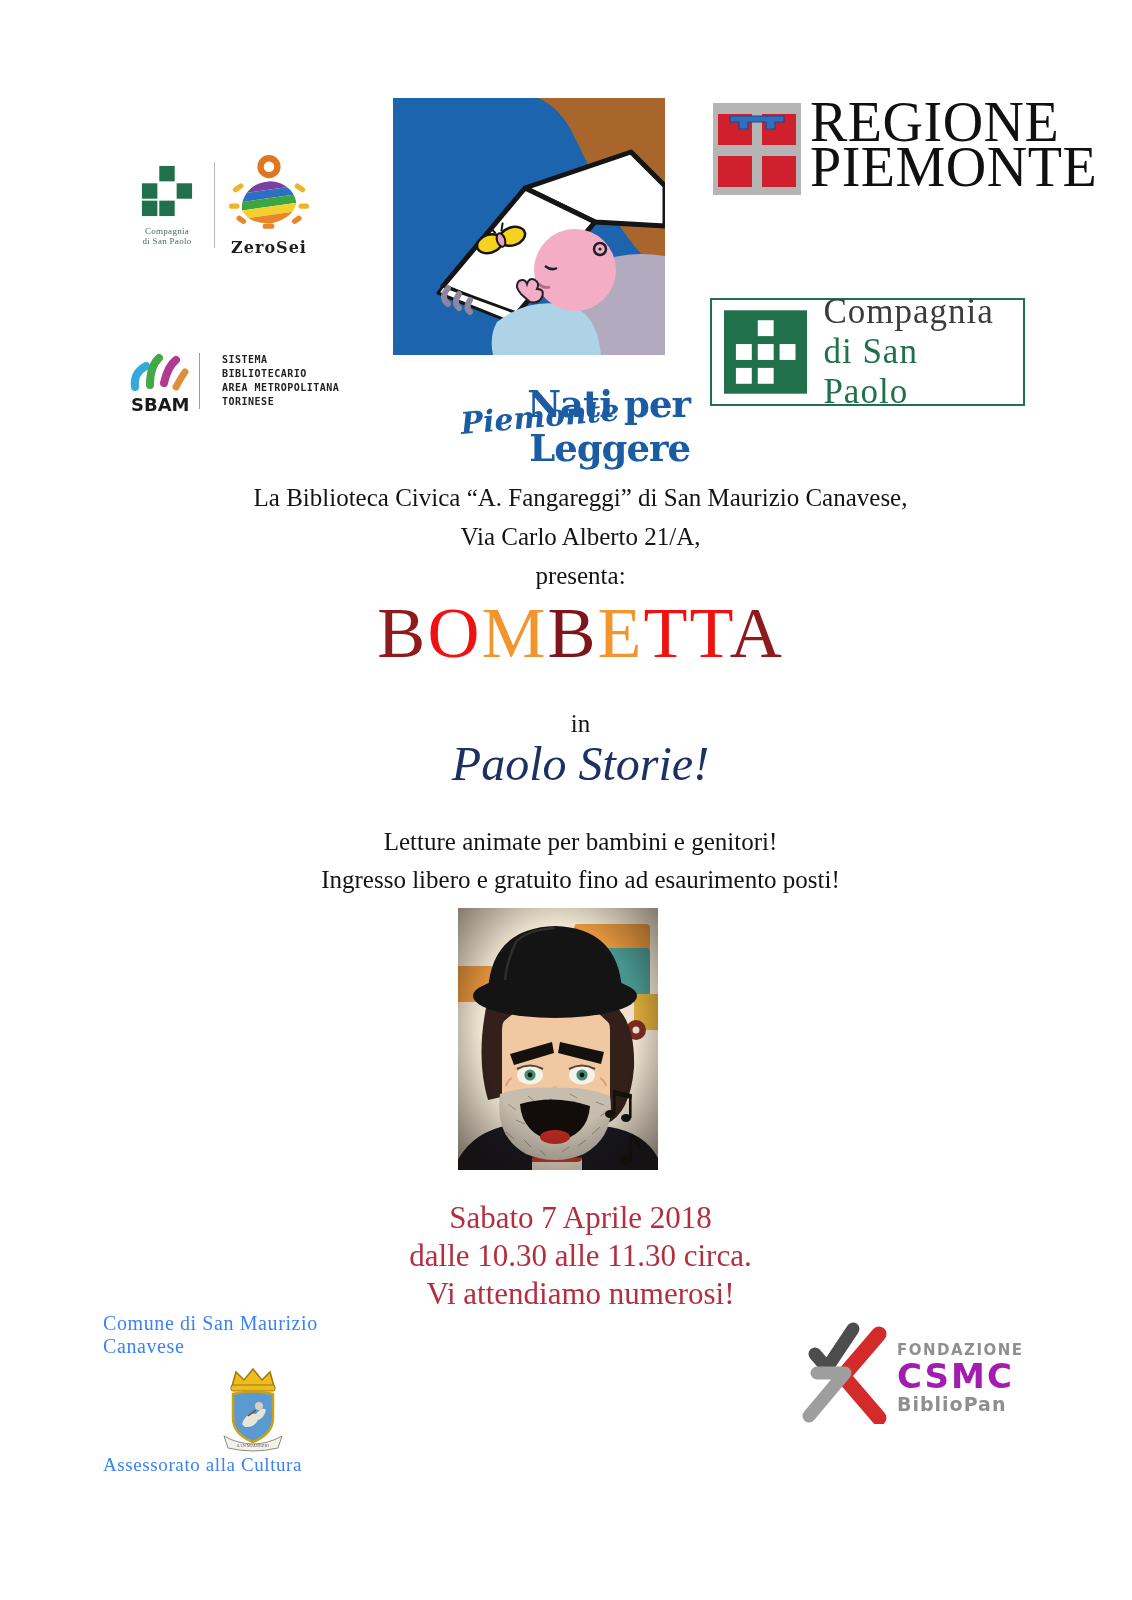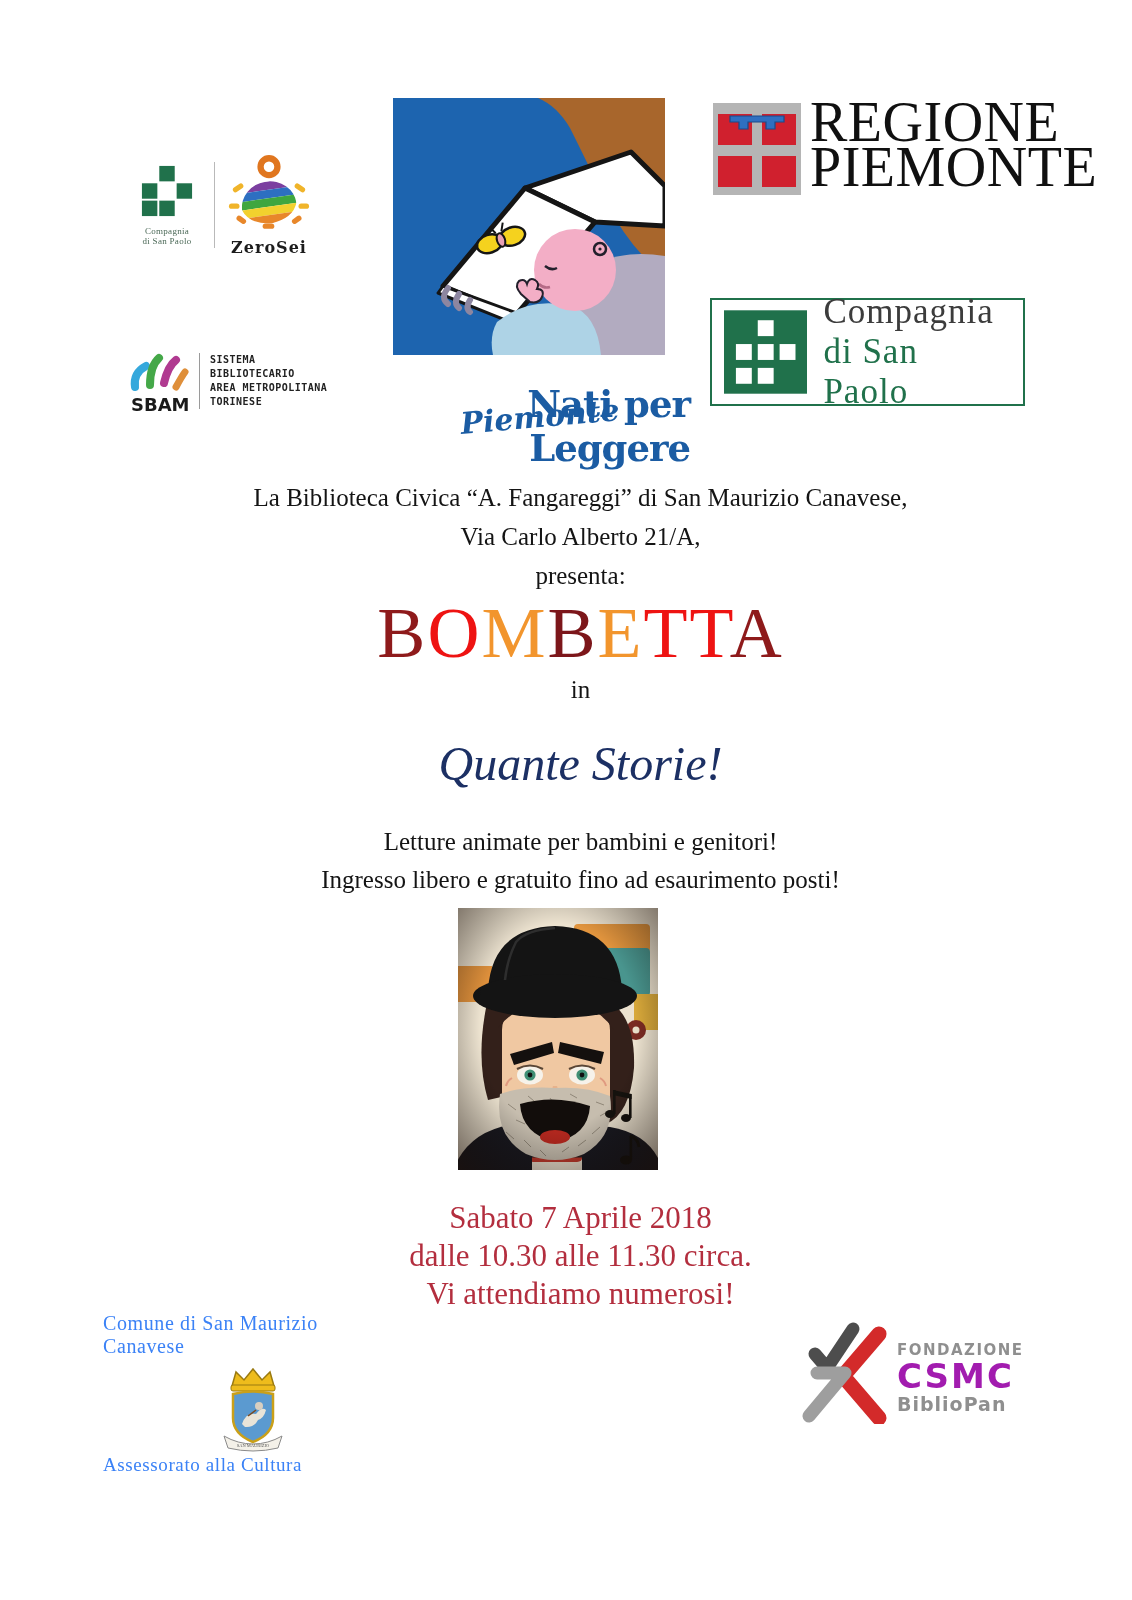"SISTEMA" .sbam-text { padding-left: 10px -> 22px }
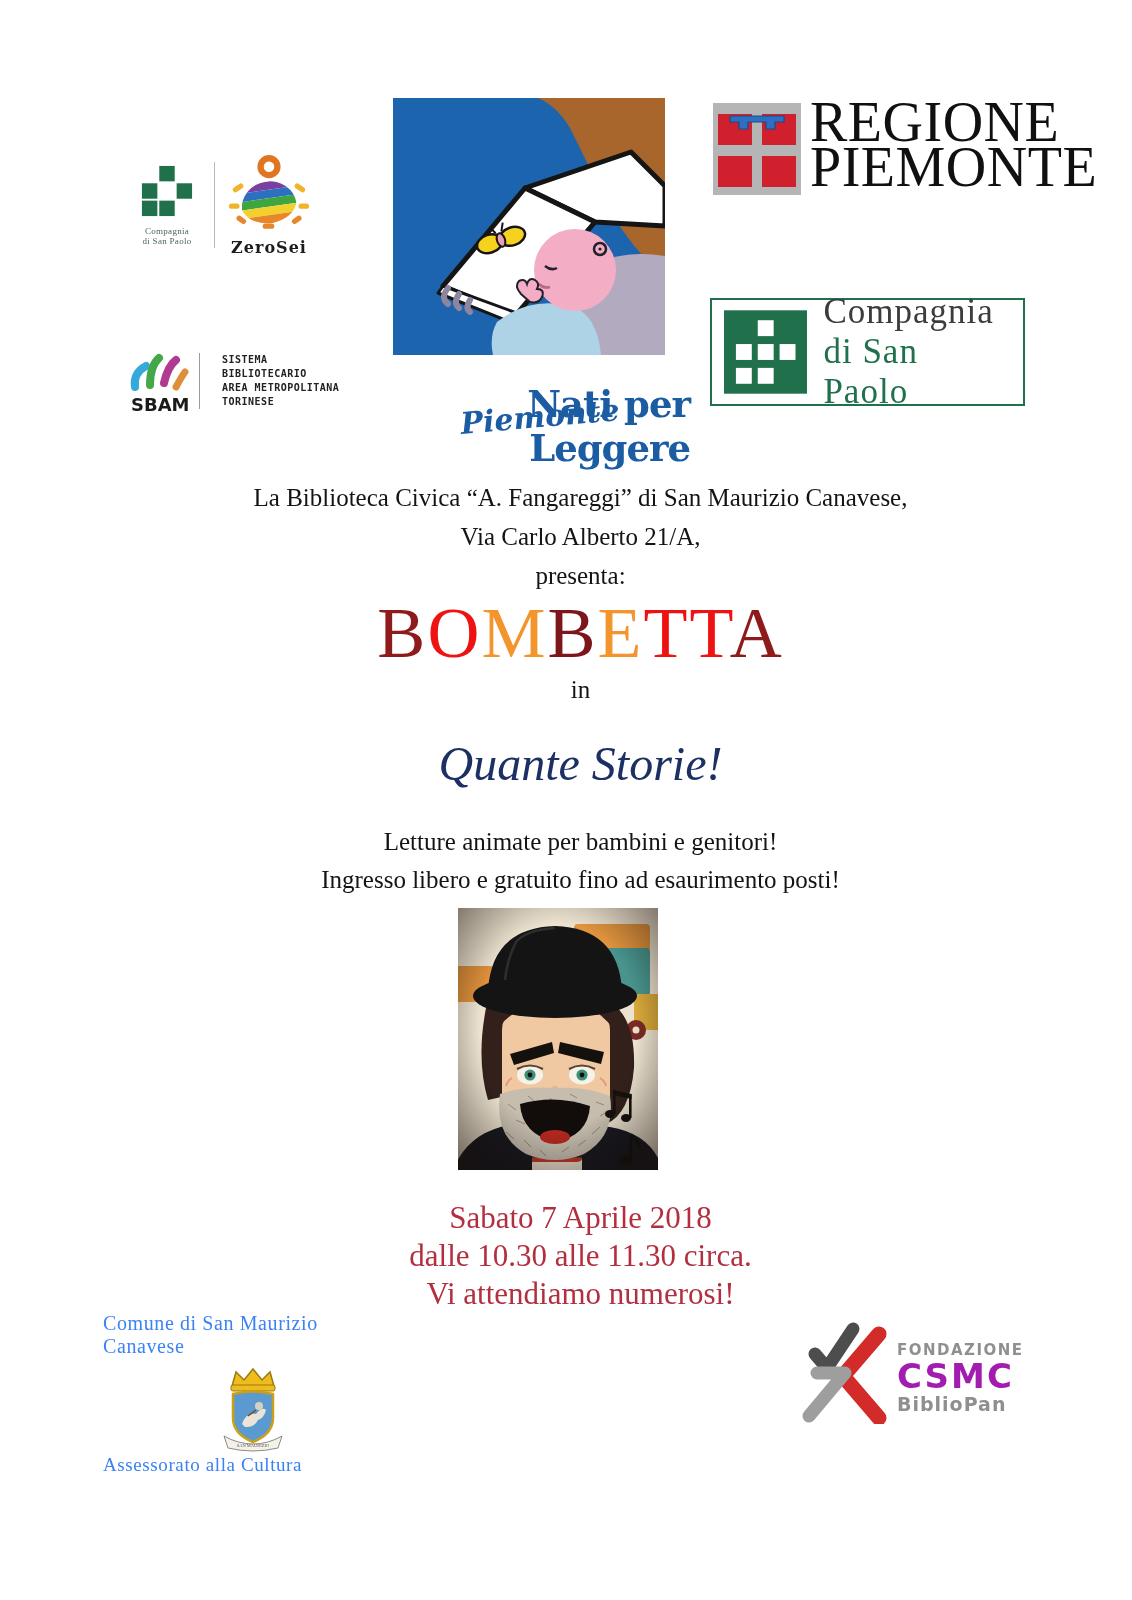"in" div.center-line { top: 676px -> 710px }
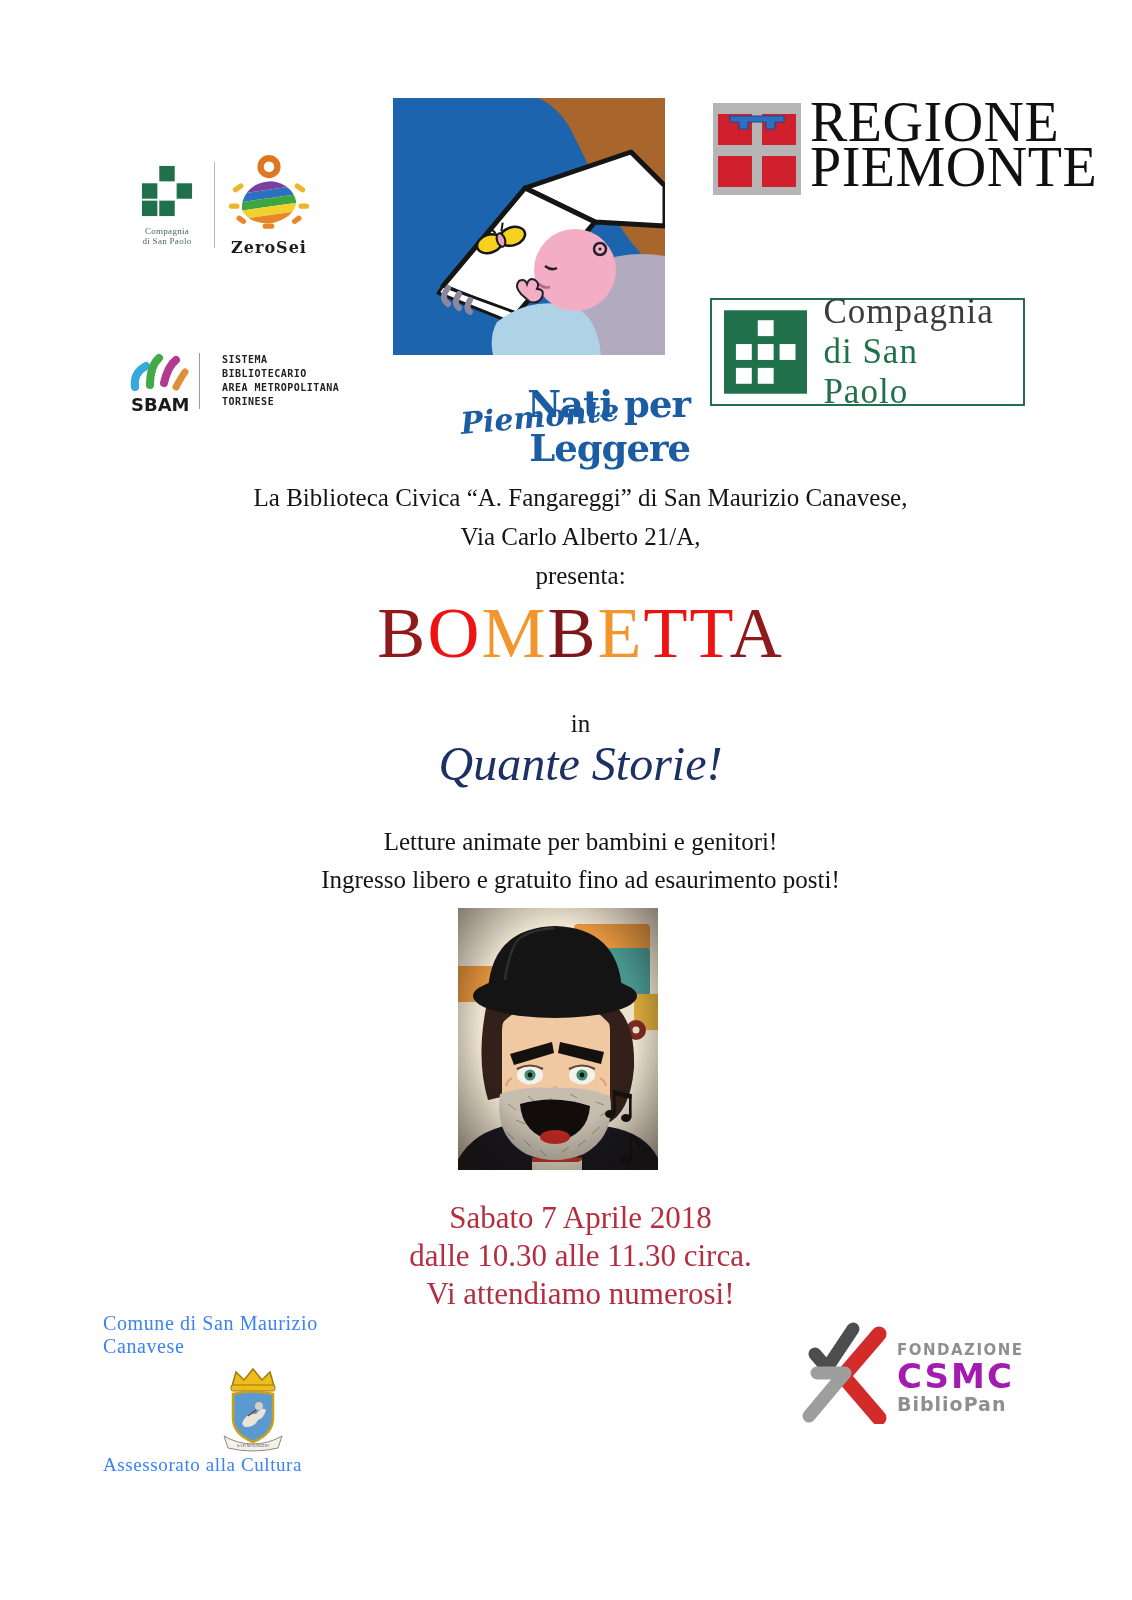"Quante Storie!" div.center-line { text: Quante -> Paolo }
